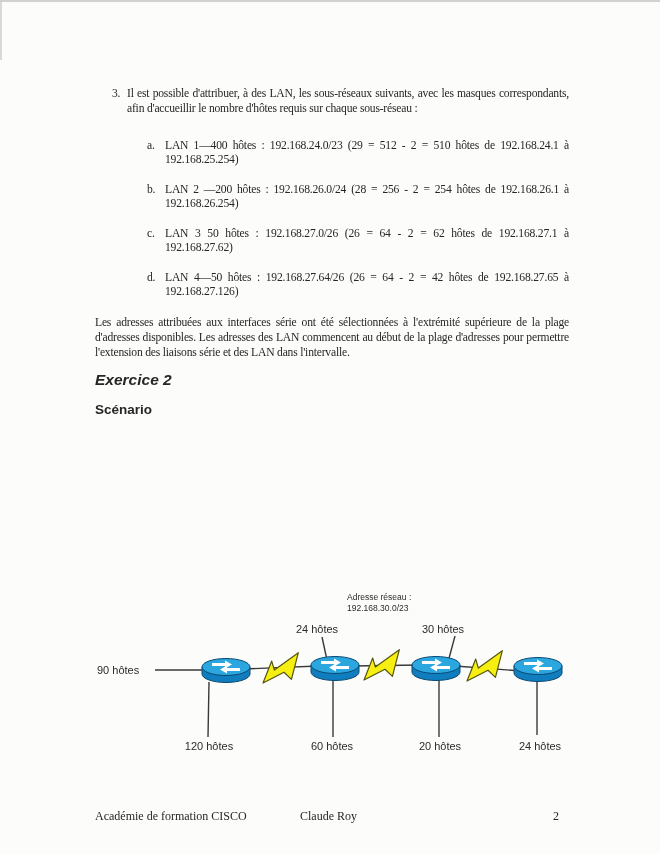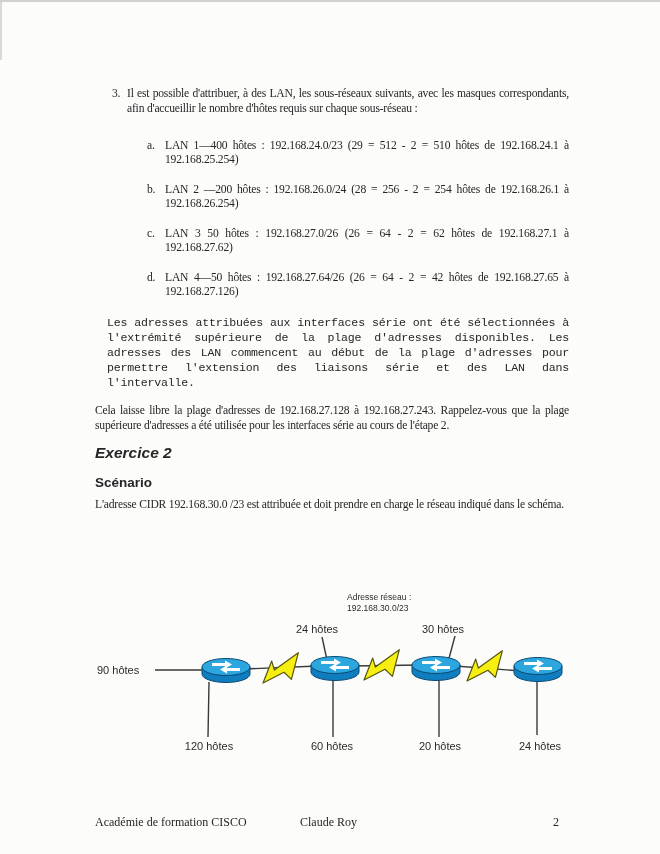"Les adresses attribuées aux interfaces" p.body { font-family: Liberation Mono, monospace -> none; margin: 11px 0 0 12px -> 11px 0 0 0 }
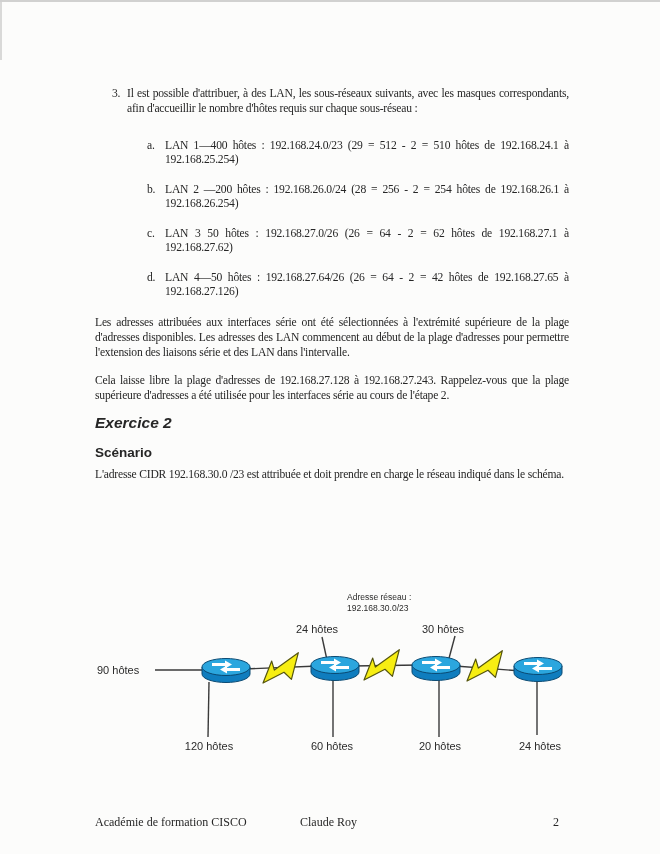"Cela laisse libre la plage" p.body2 { html: <p>Cela laisse libre la plage d'adresses de 192.168.27.128 à 192.168.27.243. Rappelez-vous que la plage supérieure d'adresses a été utilisée pour les interfaces série au cours de l'étape 2.</p> -> none }
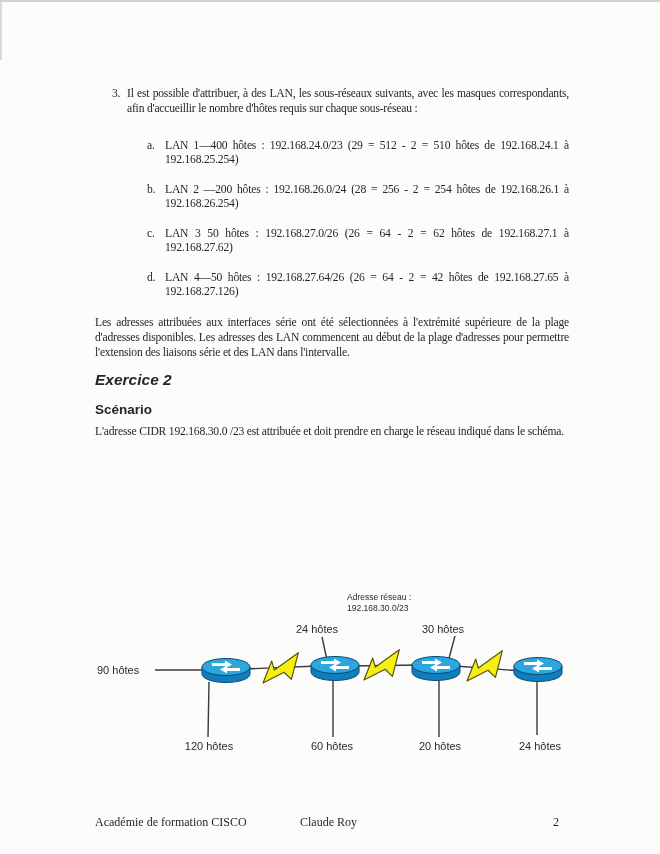"L'adresse CIDR 192.168.30.0 /23 est" p.p-sc { html: <p>L'adresse CIDR 192.168.30.0 /23 est attribuée et doit prendre en charge le réseau indiqué dans le schéma.</p> -> none }
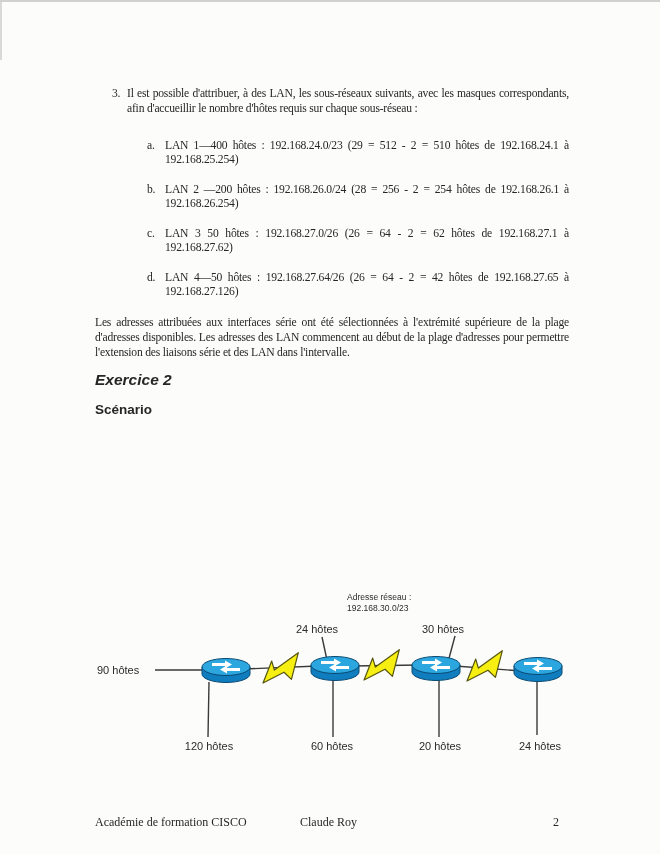"Académie de formation CISCO" .footer span { top: 10px -> 4px }
